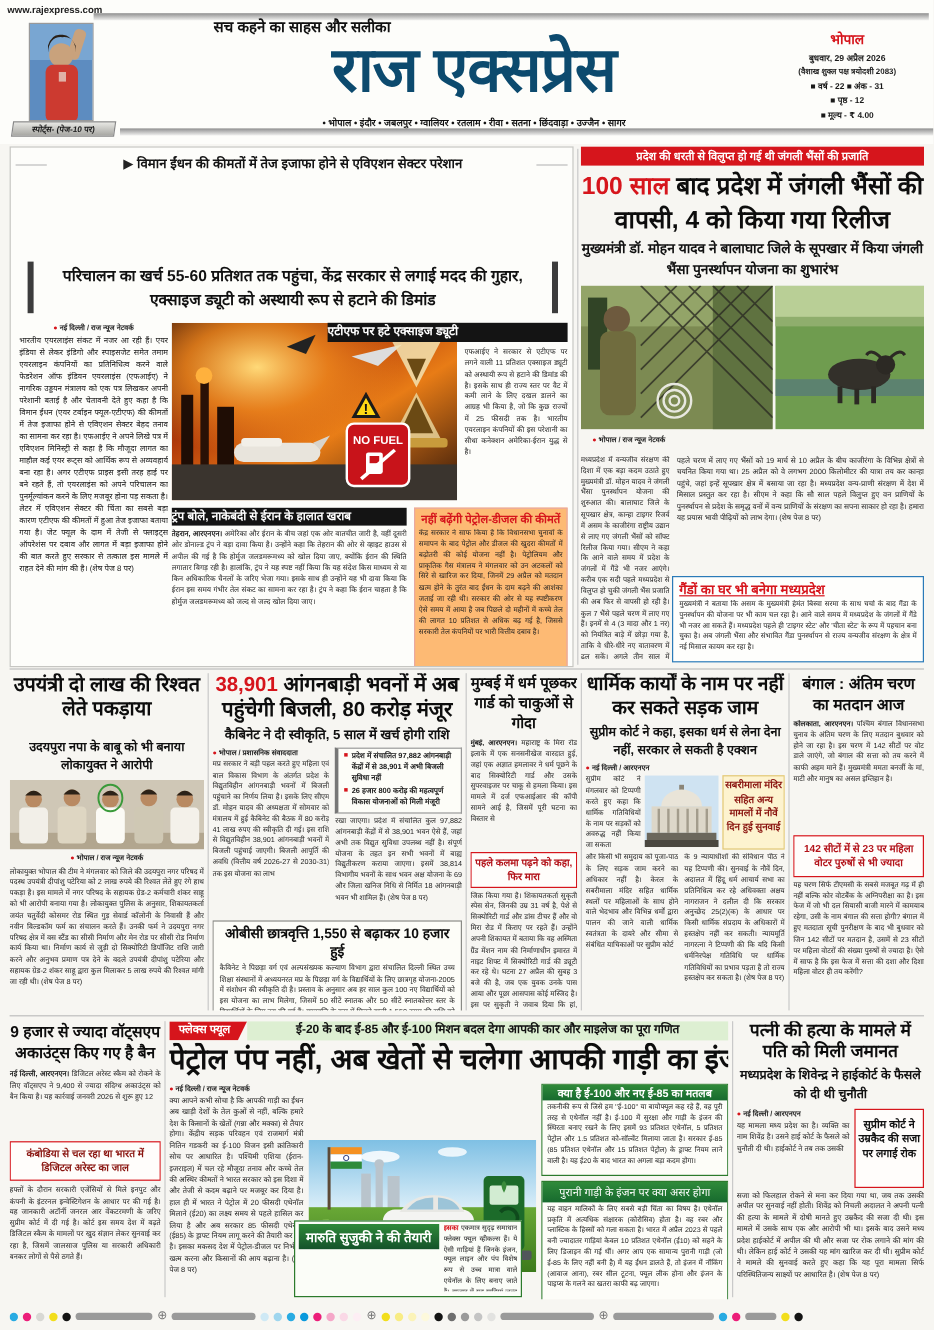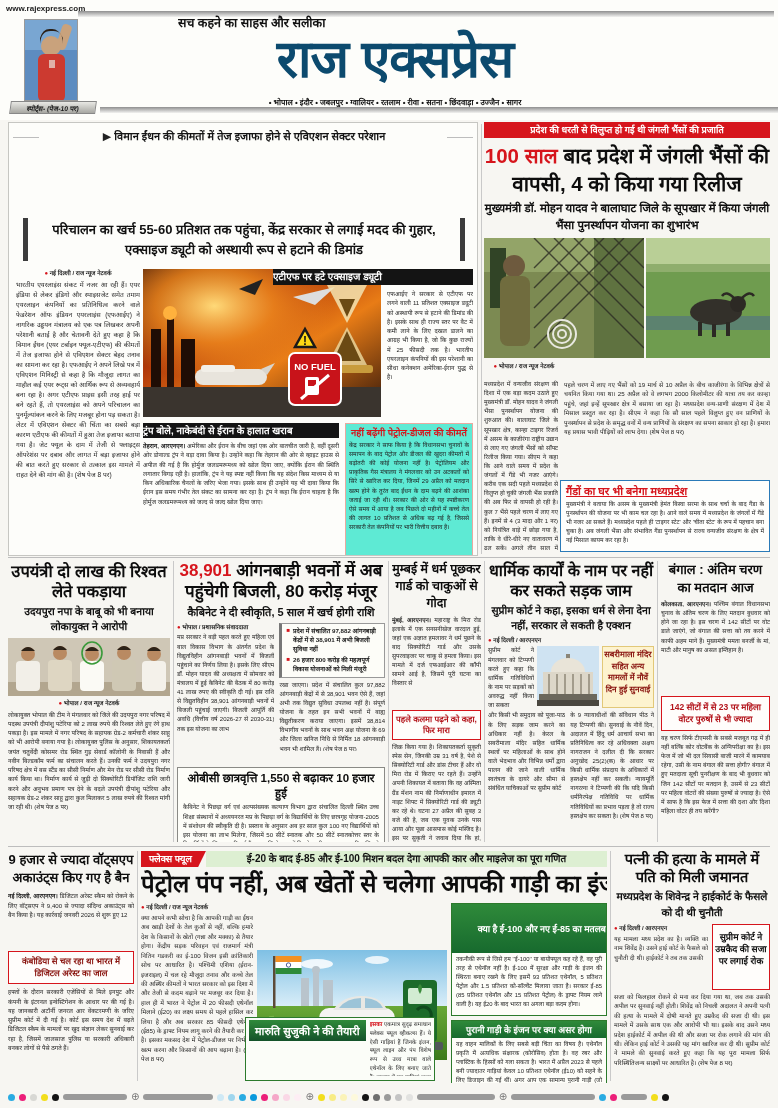"भोपाल" div.sec { html: none -> <div> <div>भोपाल</div> <div>बुधवार, 29 अप्रैल 2026</div> <div>(वैशाख शुक्ल पक्ष त्रयोदशी 2083)</div> <div>■ वर्ष - 22 ■ अंक - 31</div> <div>■ पृष्ठ - 12</div> <div>■ मूल्य - ₹ 4.00</div> </div> }
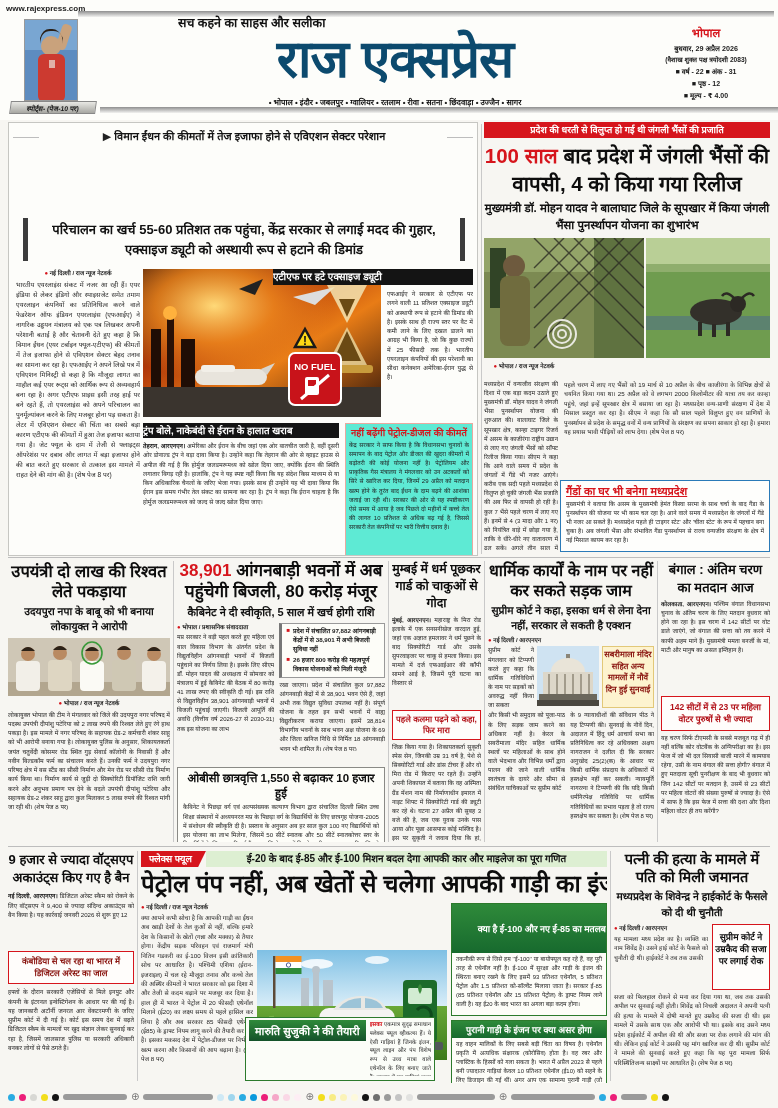"नहीं बढ़ेंगी पेट्रोल-डीजल की कीमतें" div.sec { background: #5eead4 -> #fdba74 }
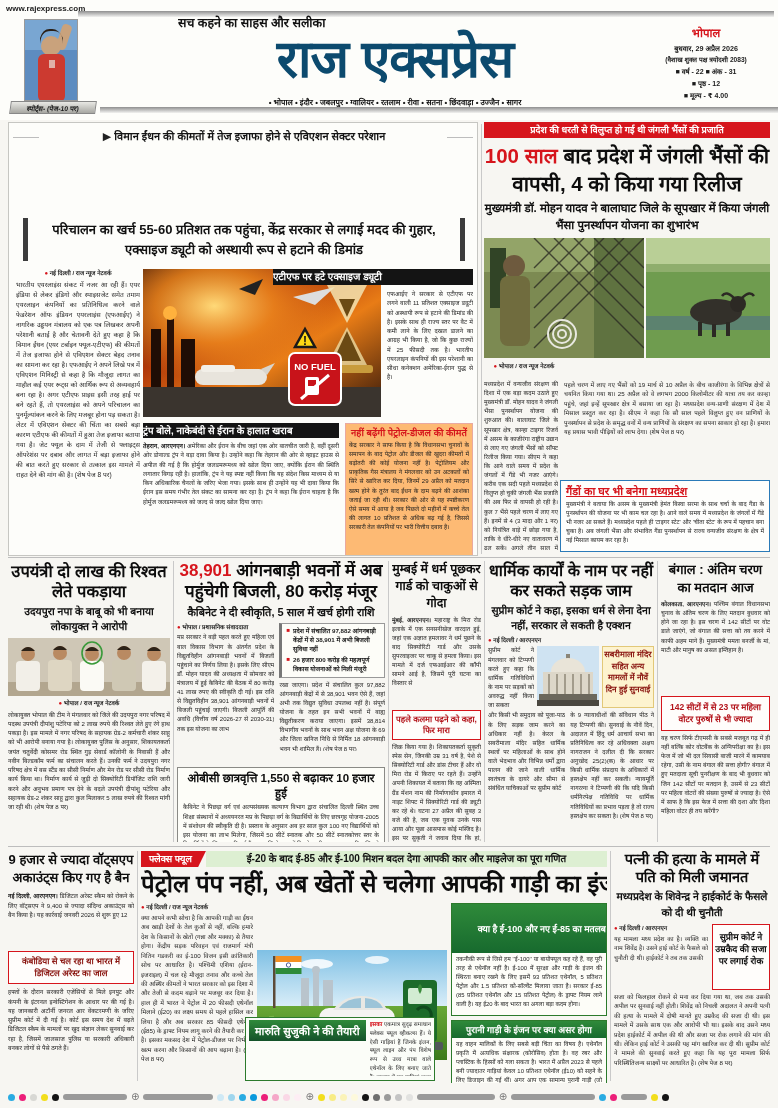"उदयपुरा नपा के बाबू को" div { margin-top: 3px -> 15px }
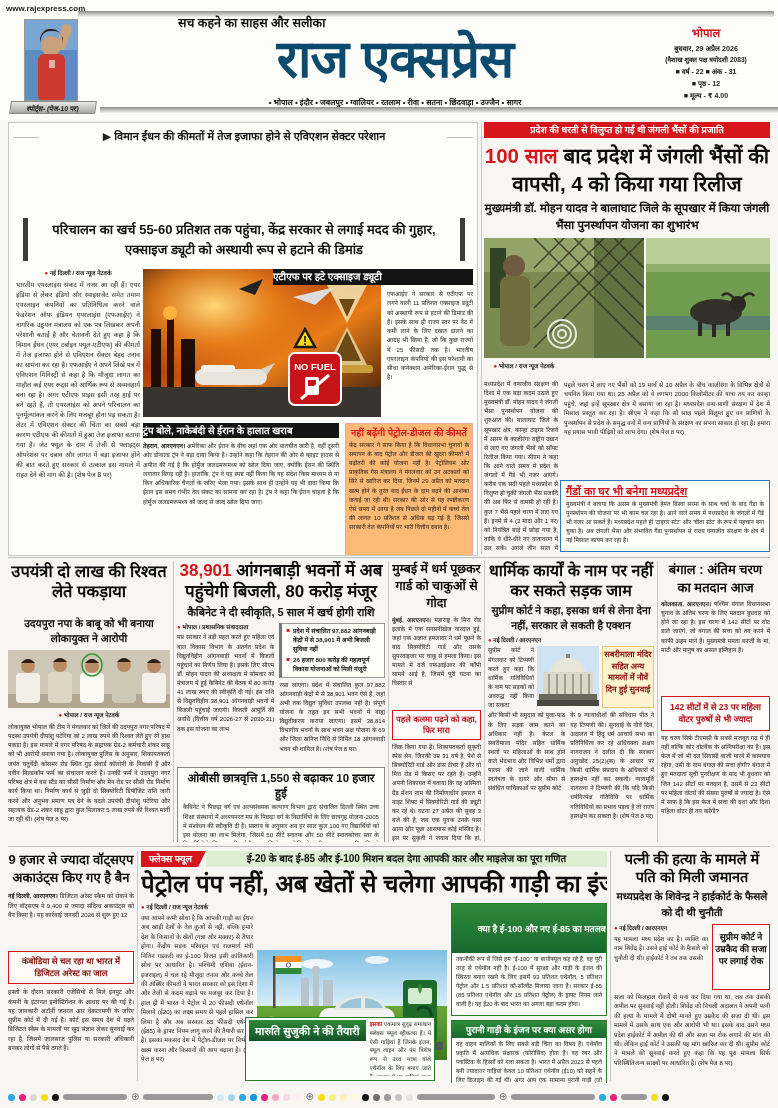"क्या है ई-100 और नए" div { padding: 18px 0 -> 0 0; text-align: right -> center }
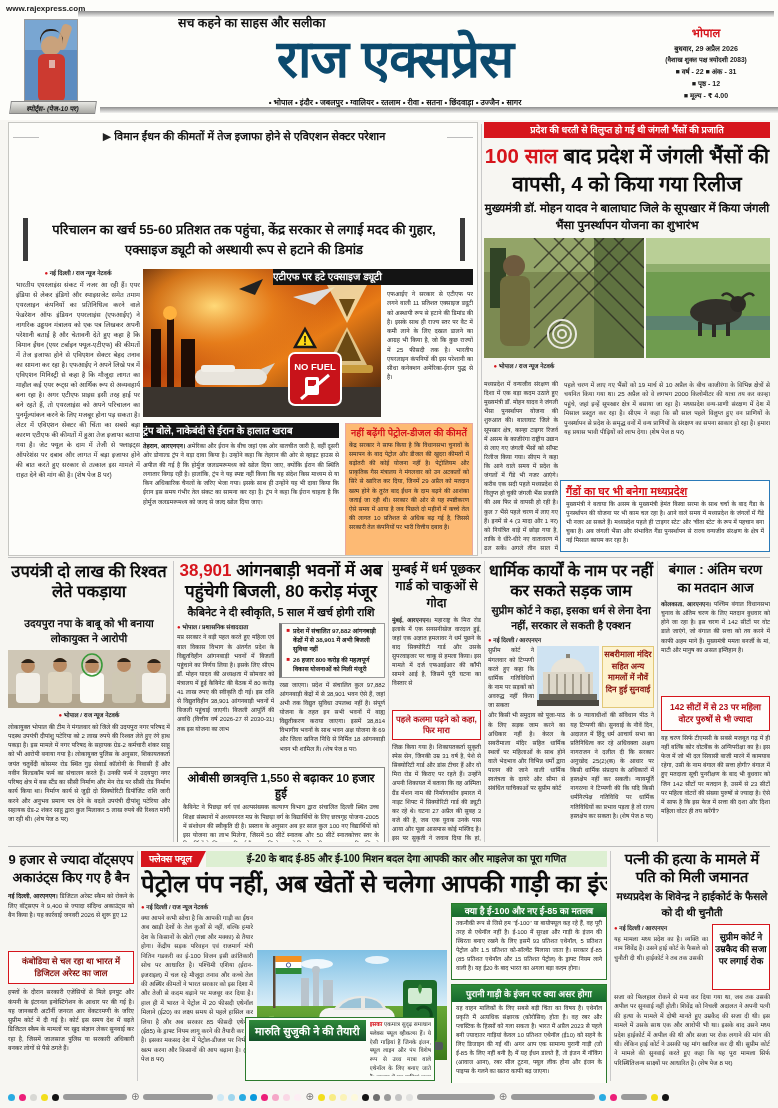"पुरानी गाड़ी के इंजन पर" div { font-weight: bold -> normal }
